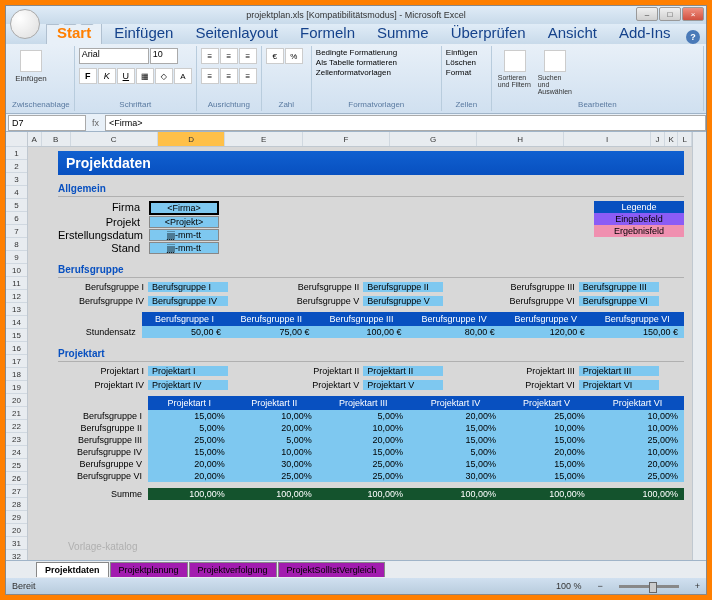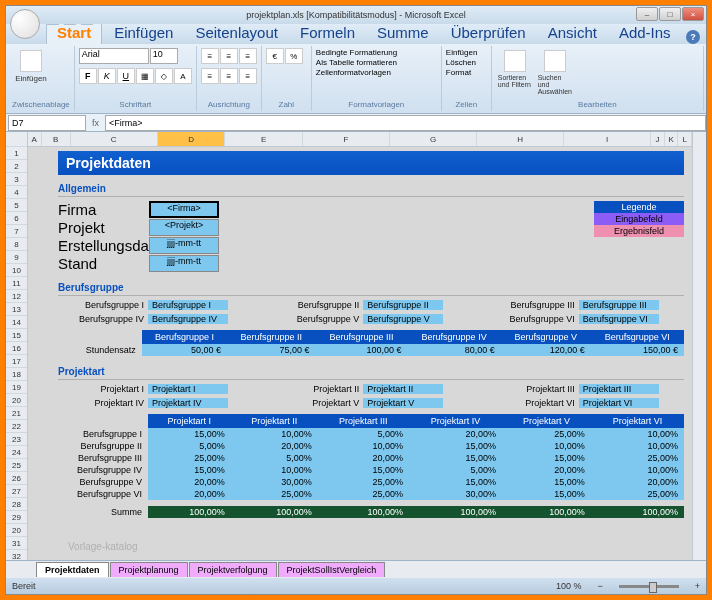"Firma" .flabel { font-size: 15px -> 11px; padding-right: 0 -> 8px; text-align: none -> right }
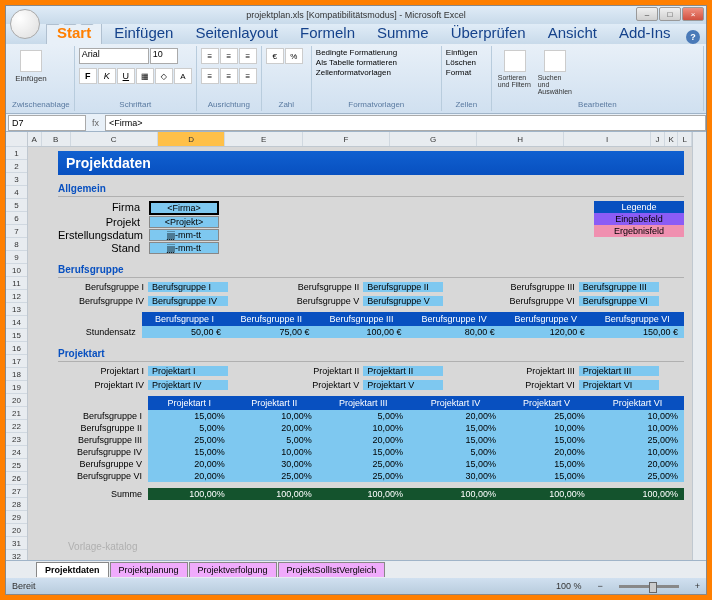"Projektplanung" .sheet-tab.inactive { background: #f0abfc -> #a21caf }
